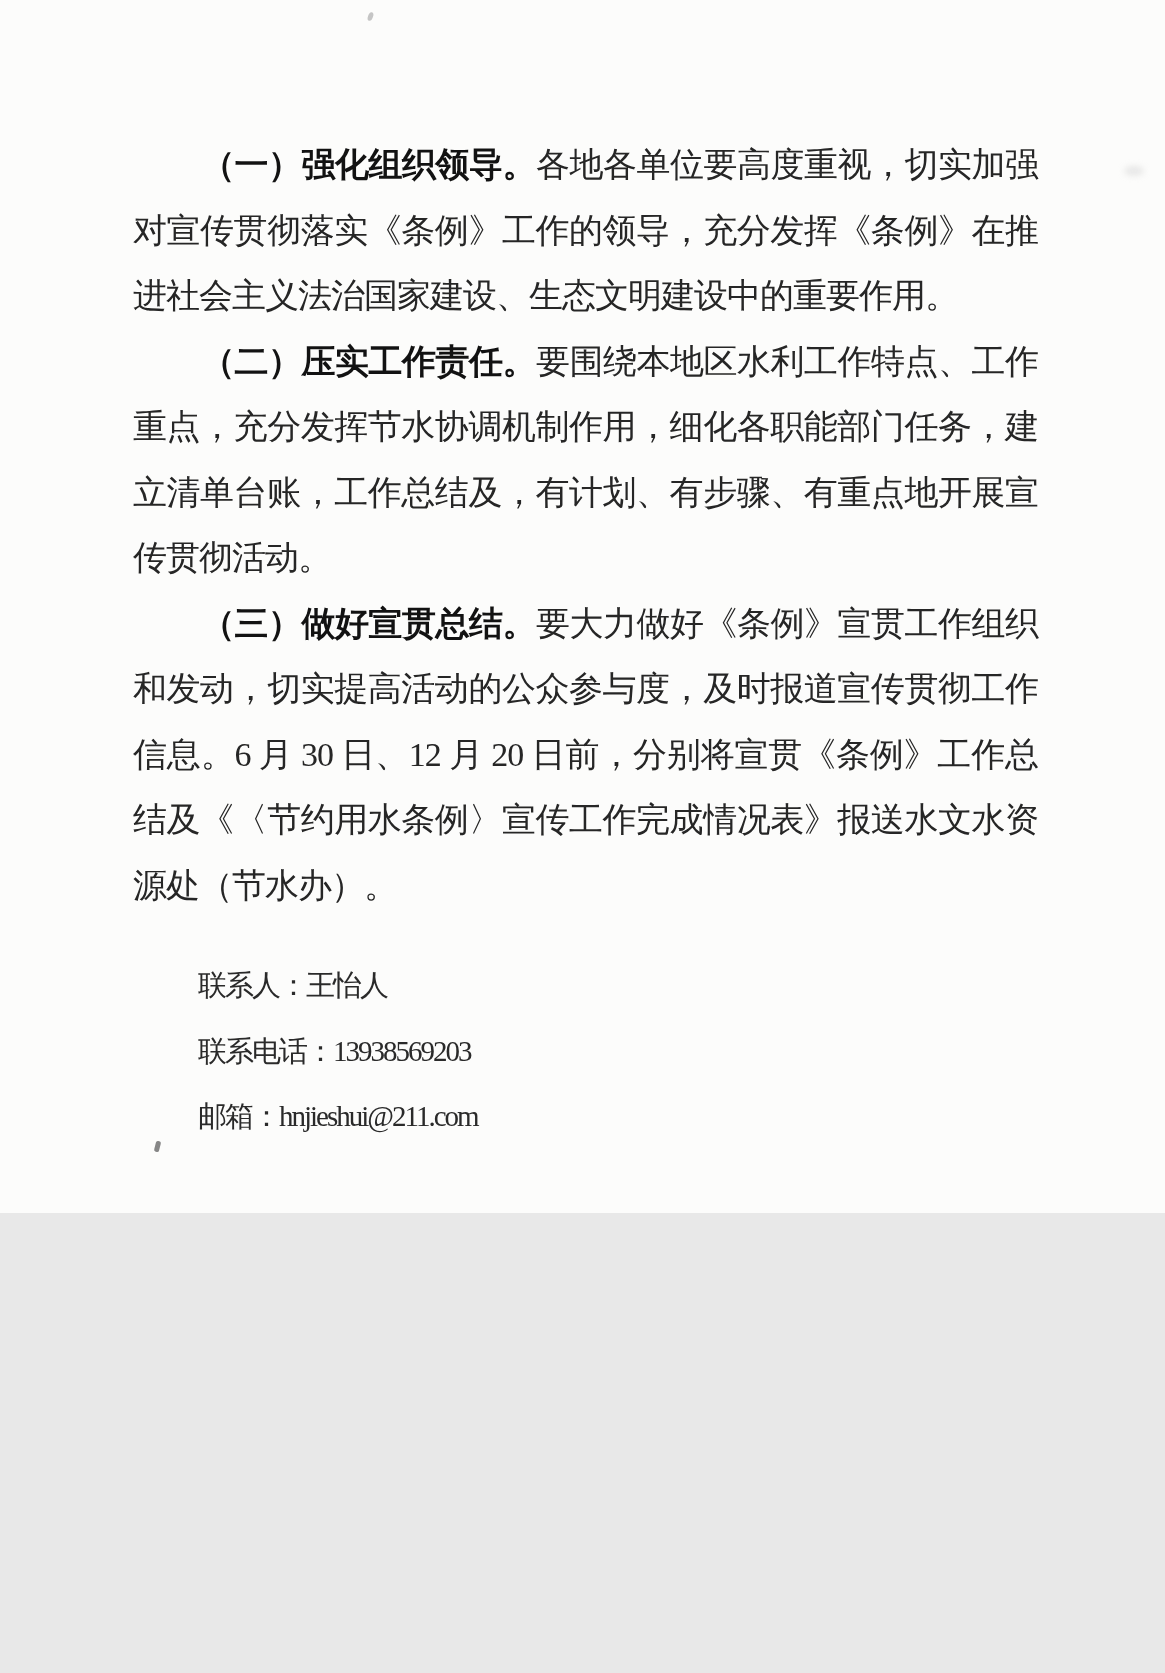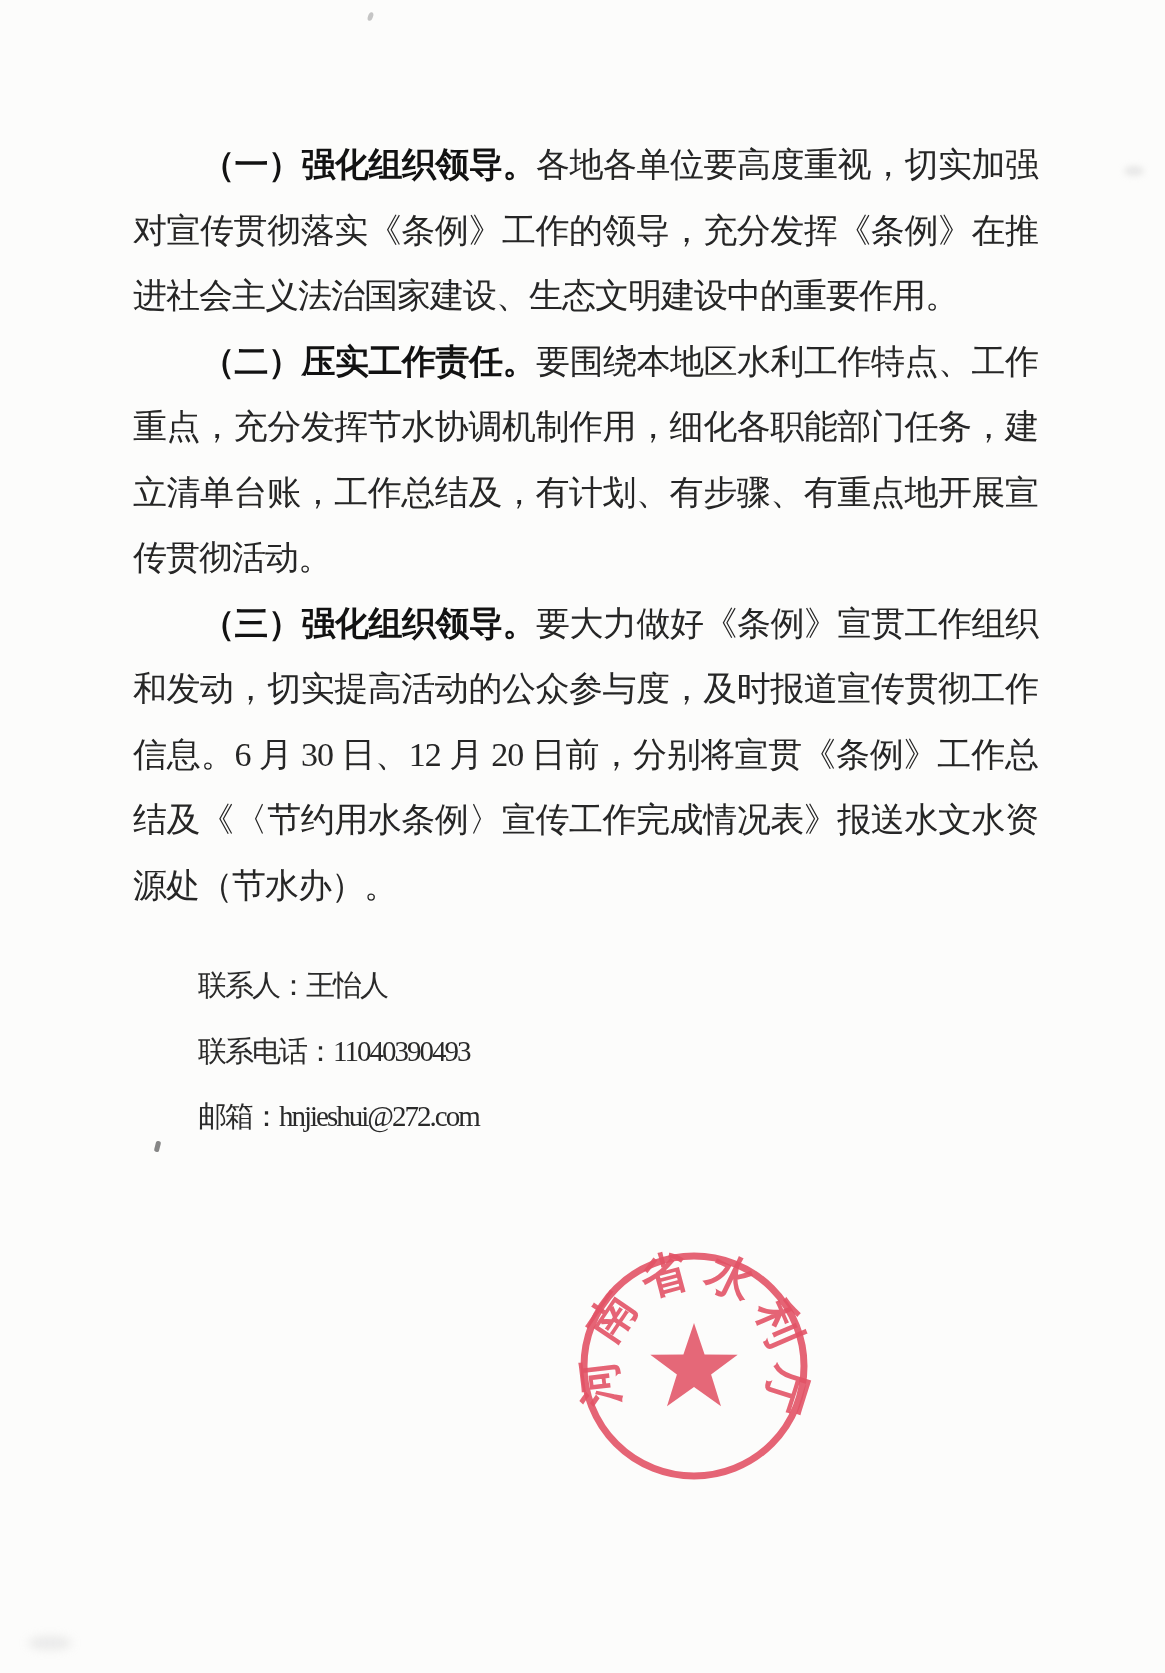"（一）强化组织领导。各地各单位要高度重视，切实加强对宣传贯彻落实《条例》工作的领" .page { height: 1673px -> 1213px }
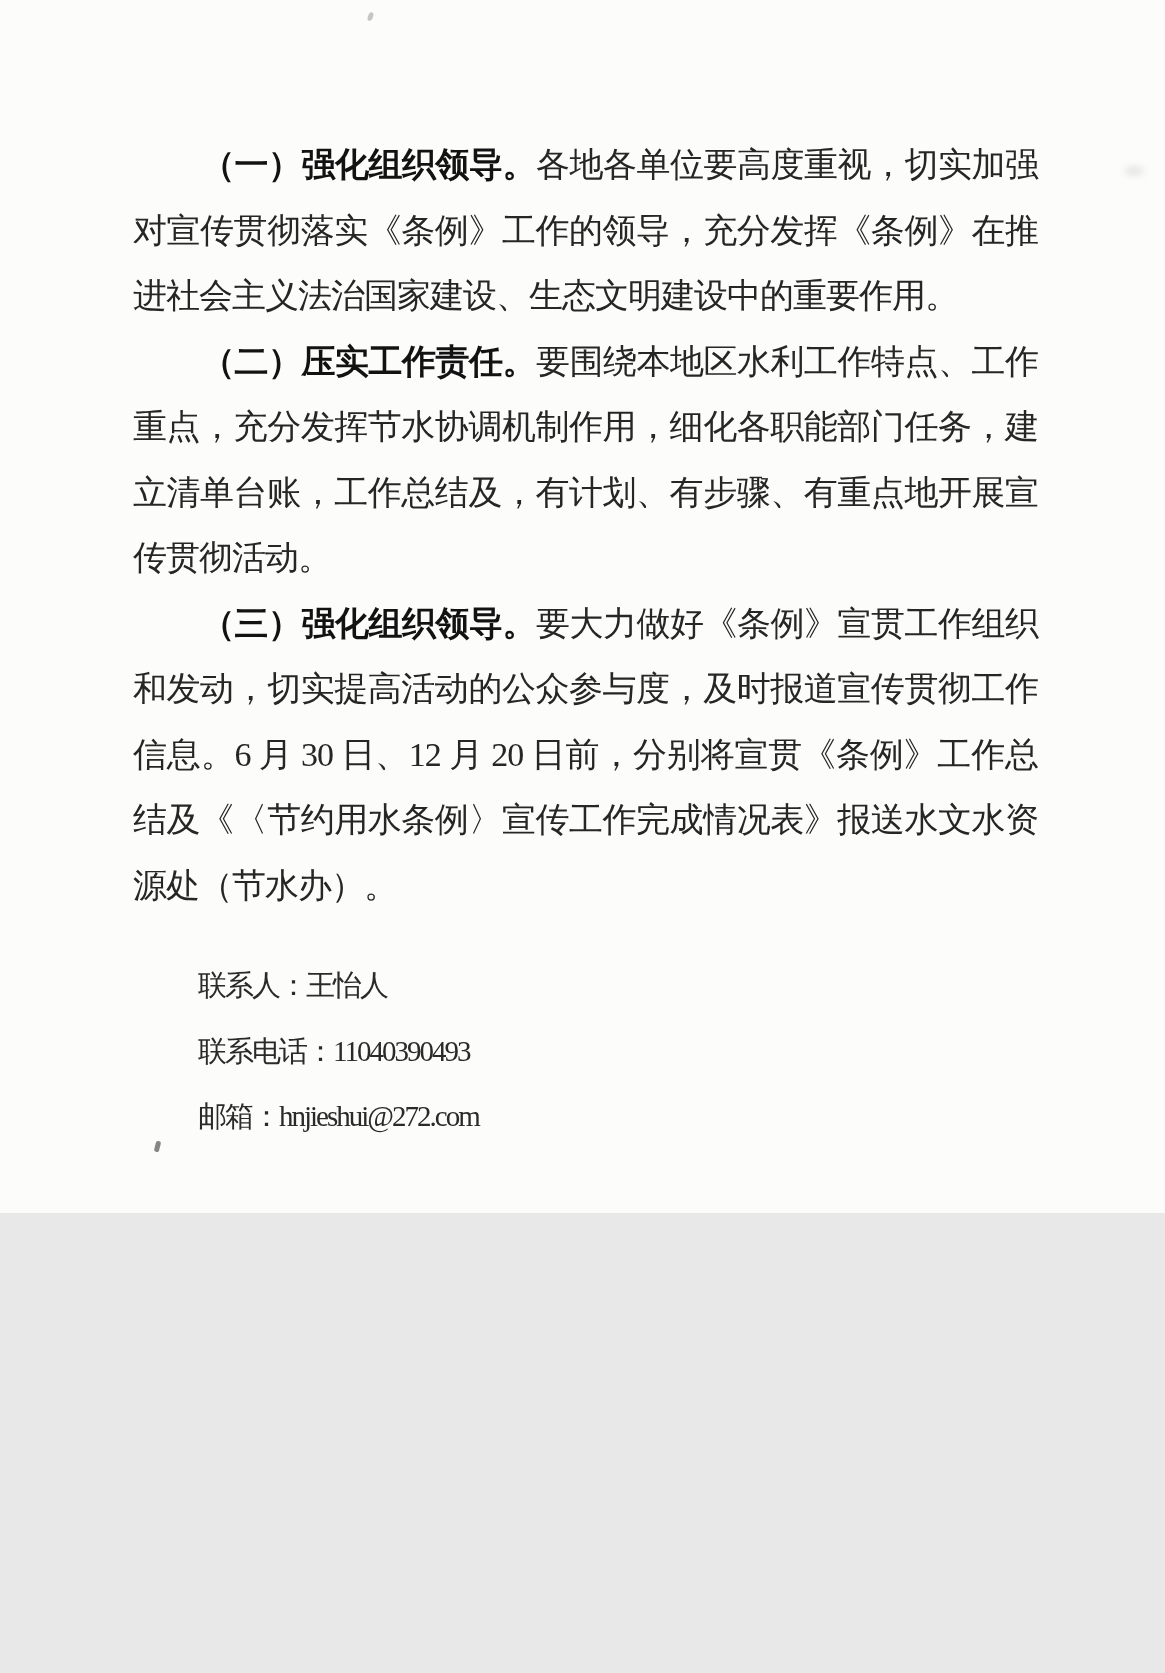"（三）强化组织领导。" span.lead { text: 强化组织领导 -> 做好宣贯总结 }
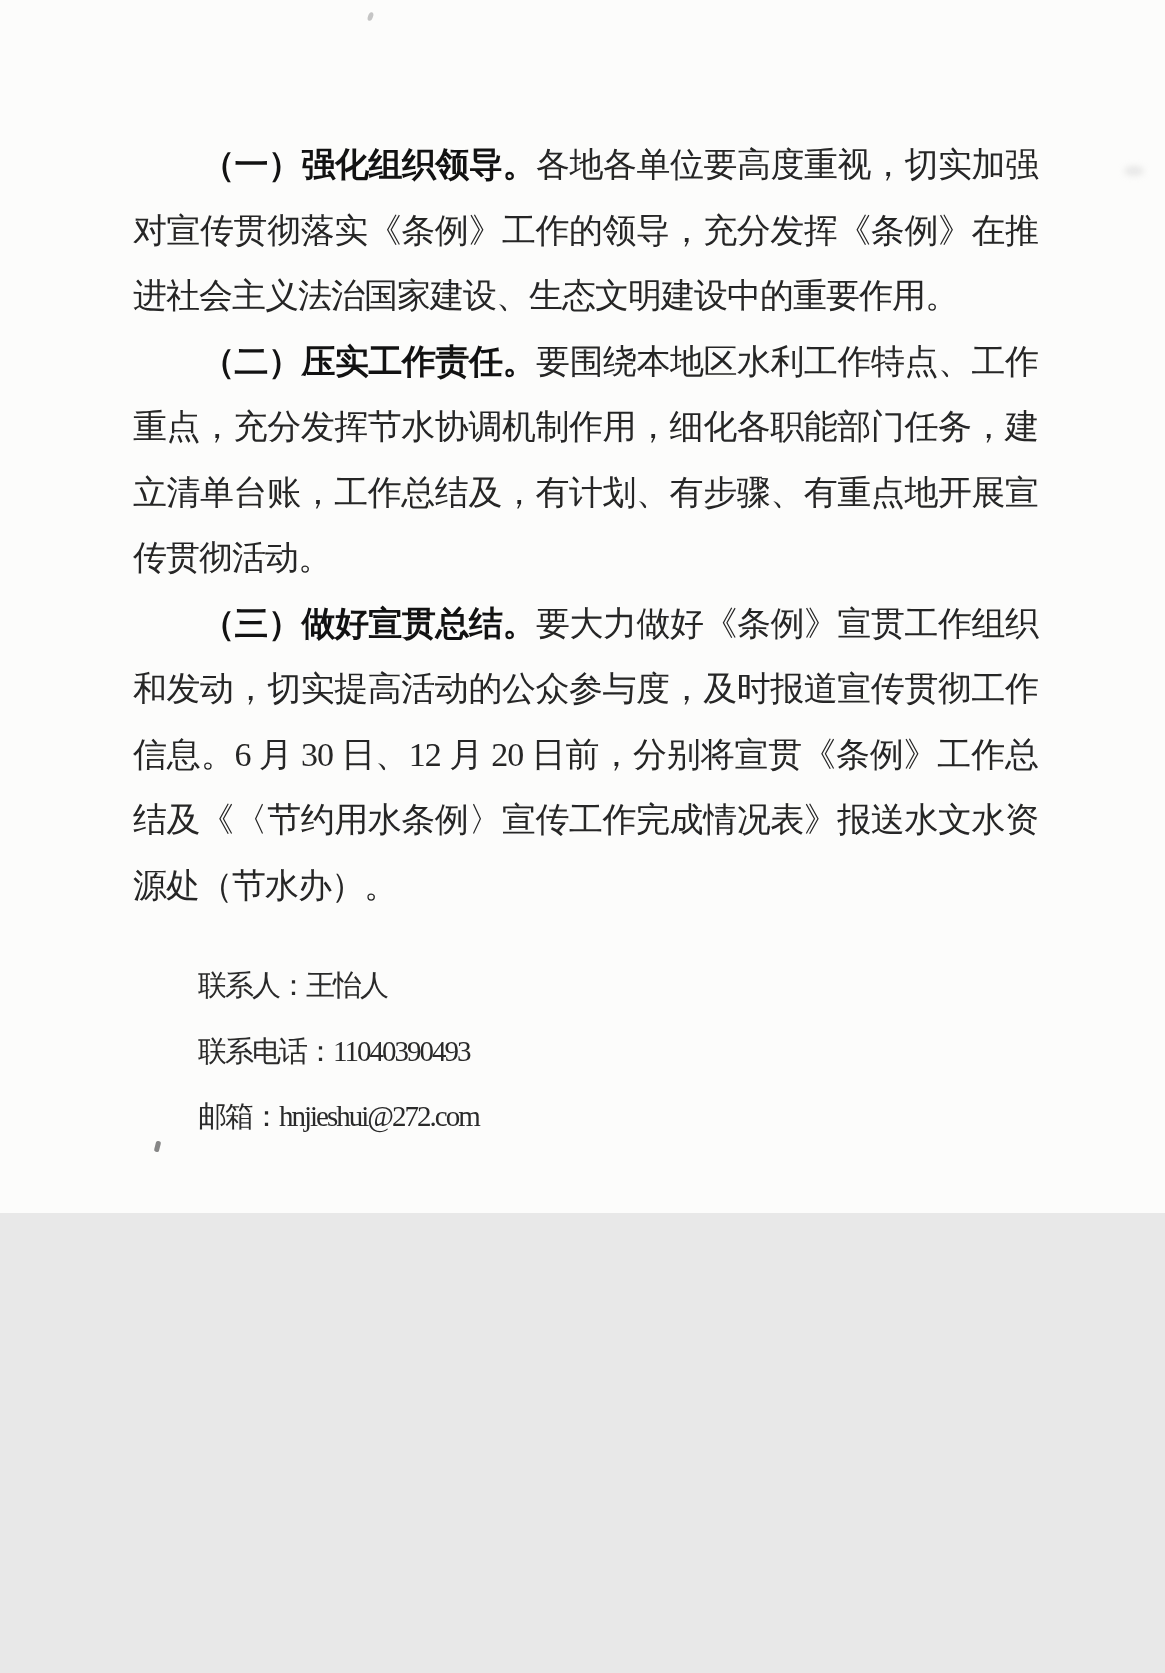"联系电话：11040390493" div { text: 11040390493 -> 13938569203 }
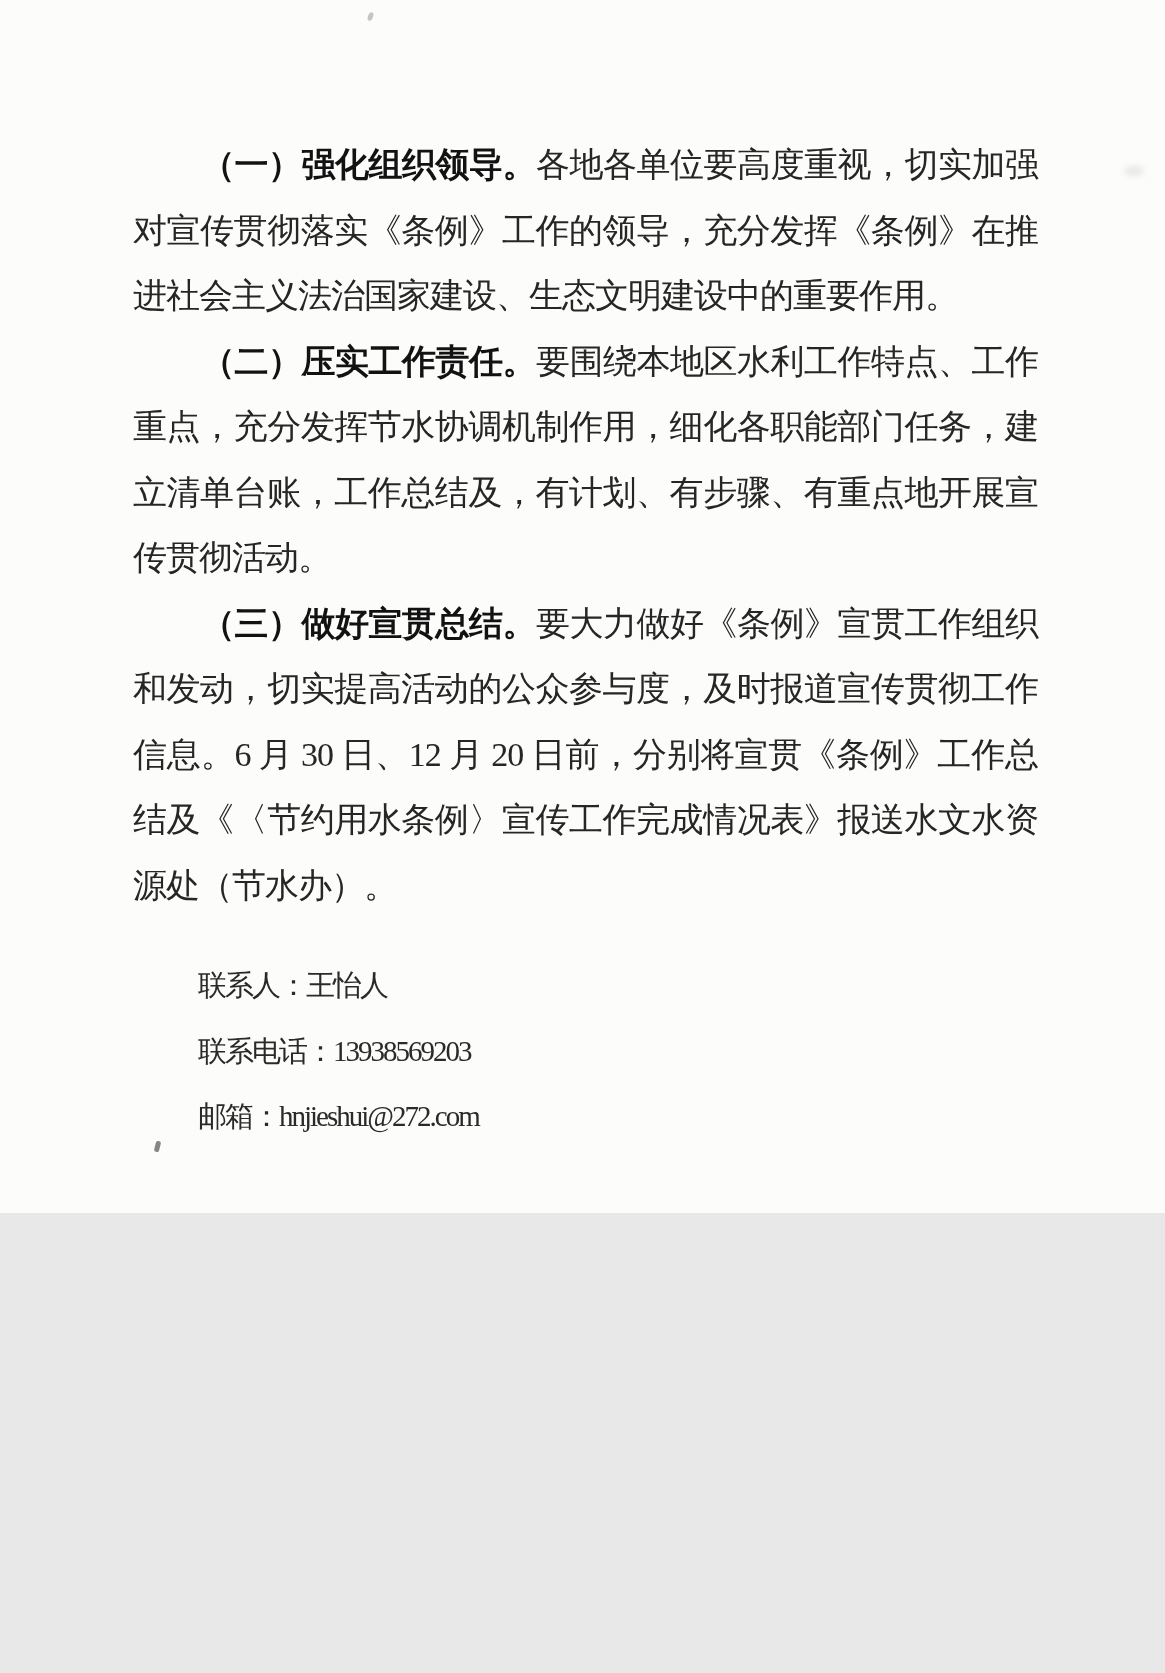"邮箱：hnjieshui@272.com" div { text: hnjieshui@272.com -> hnjieshui@211.com }
